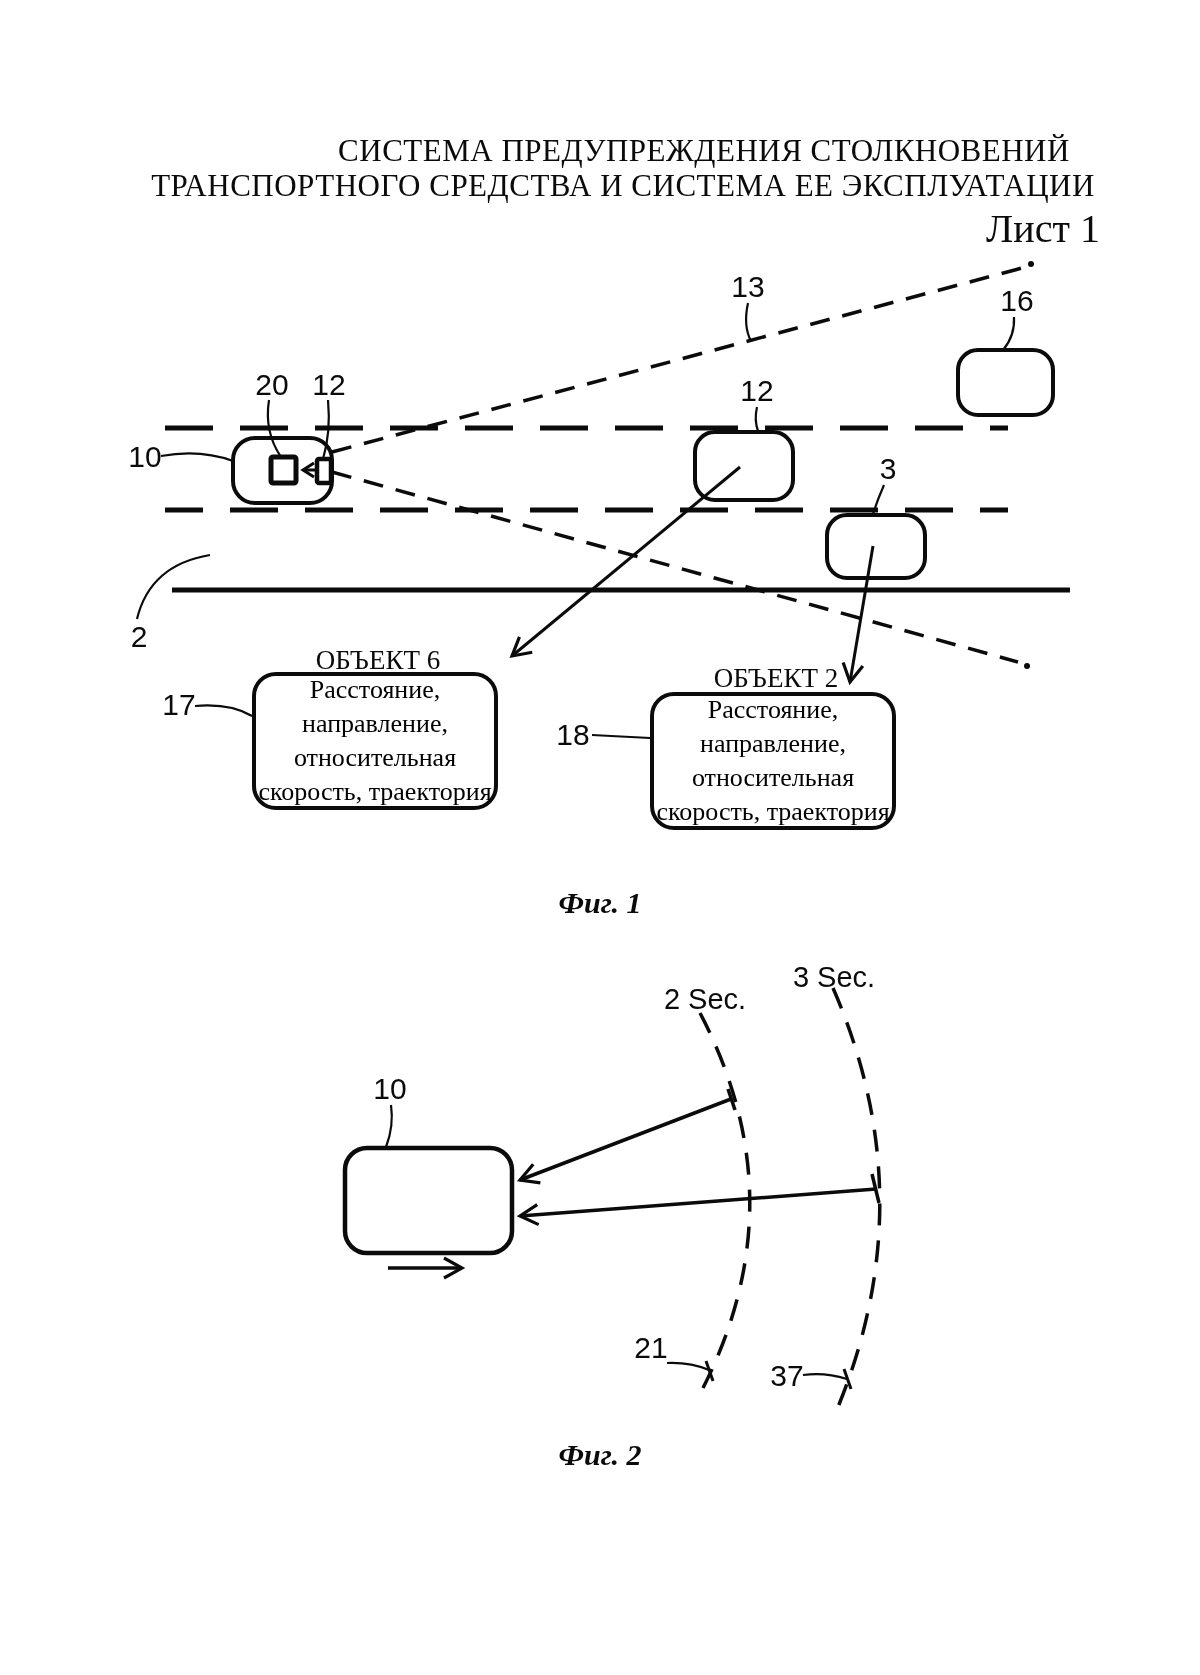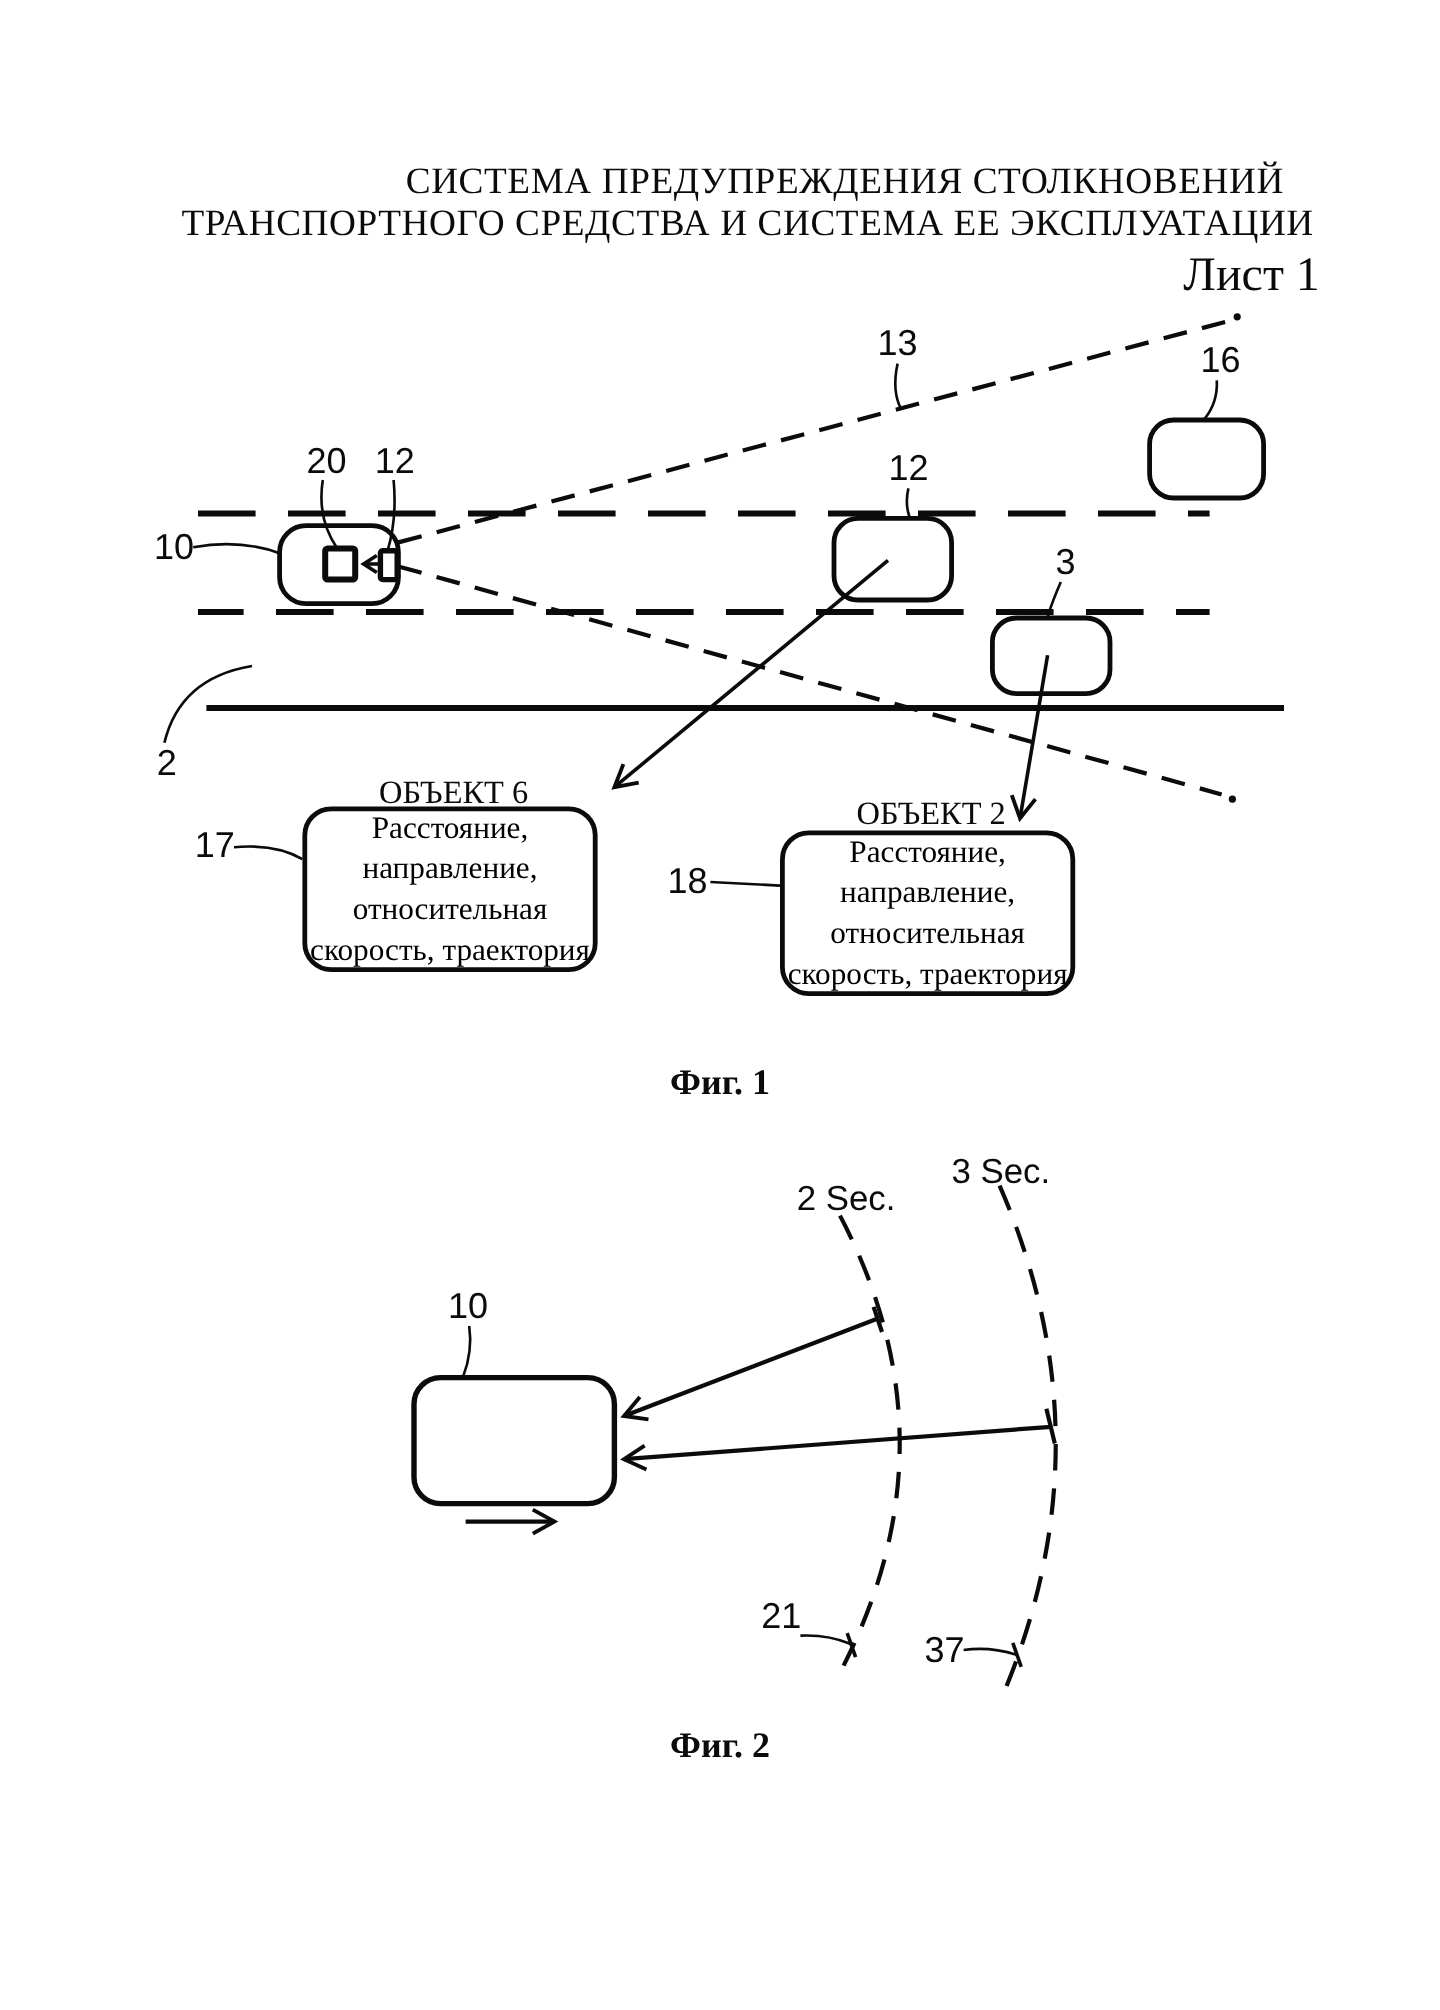"Фиг. 1" .fig-caption { font-style: none -> italic }
